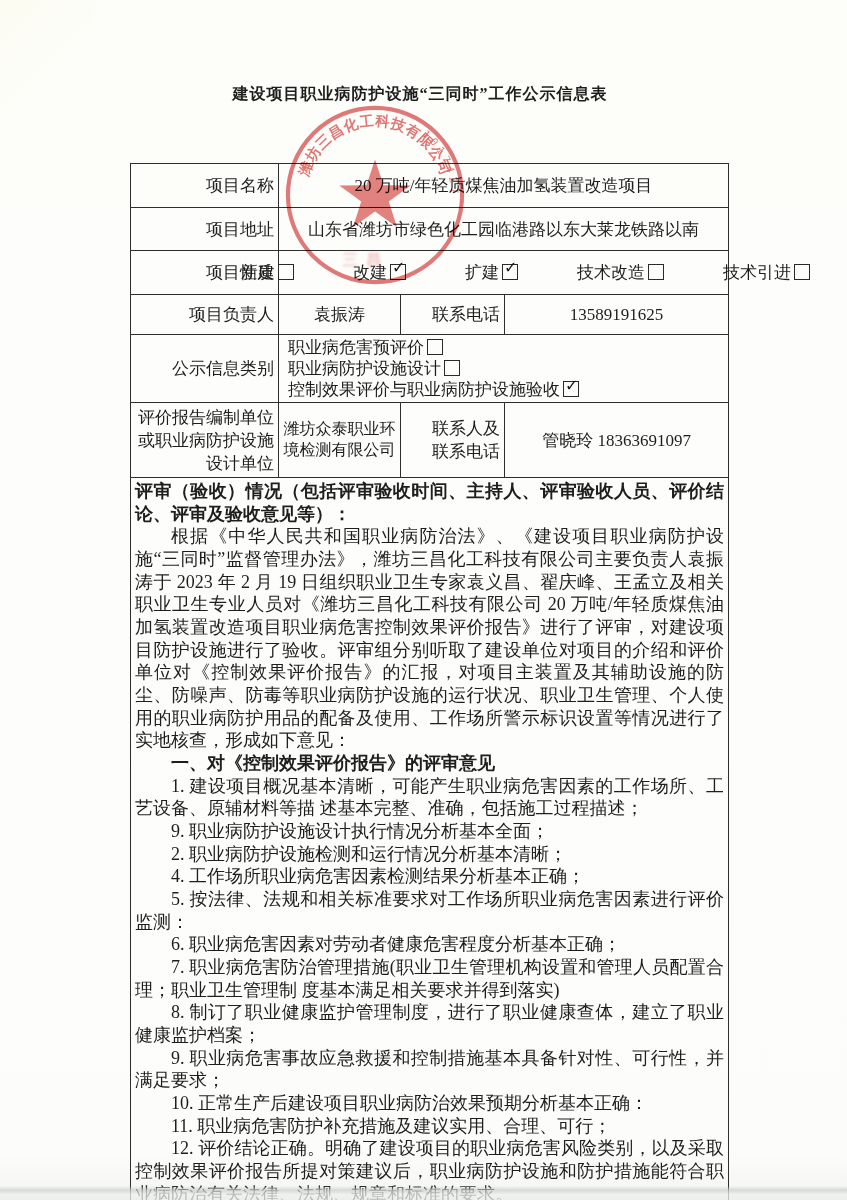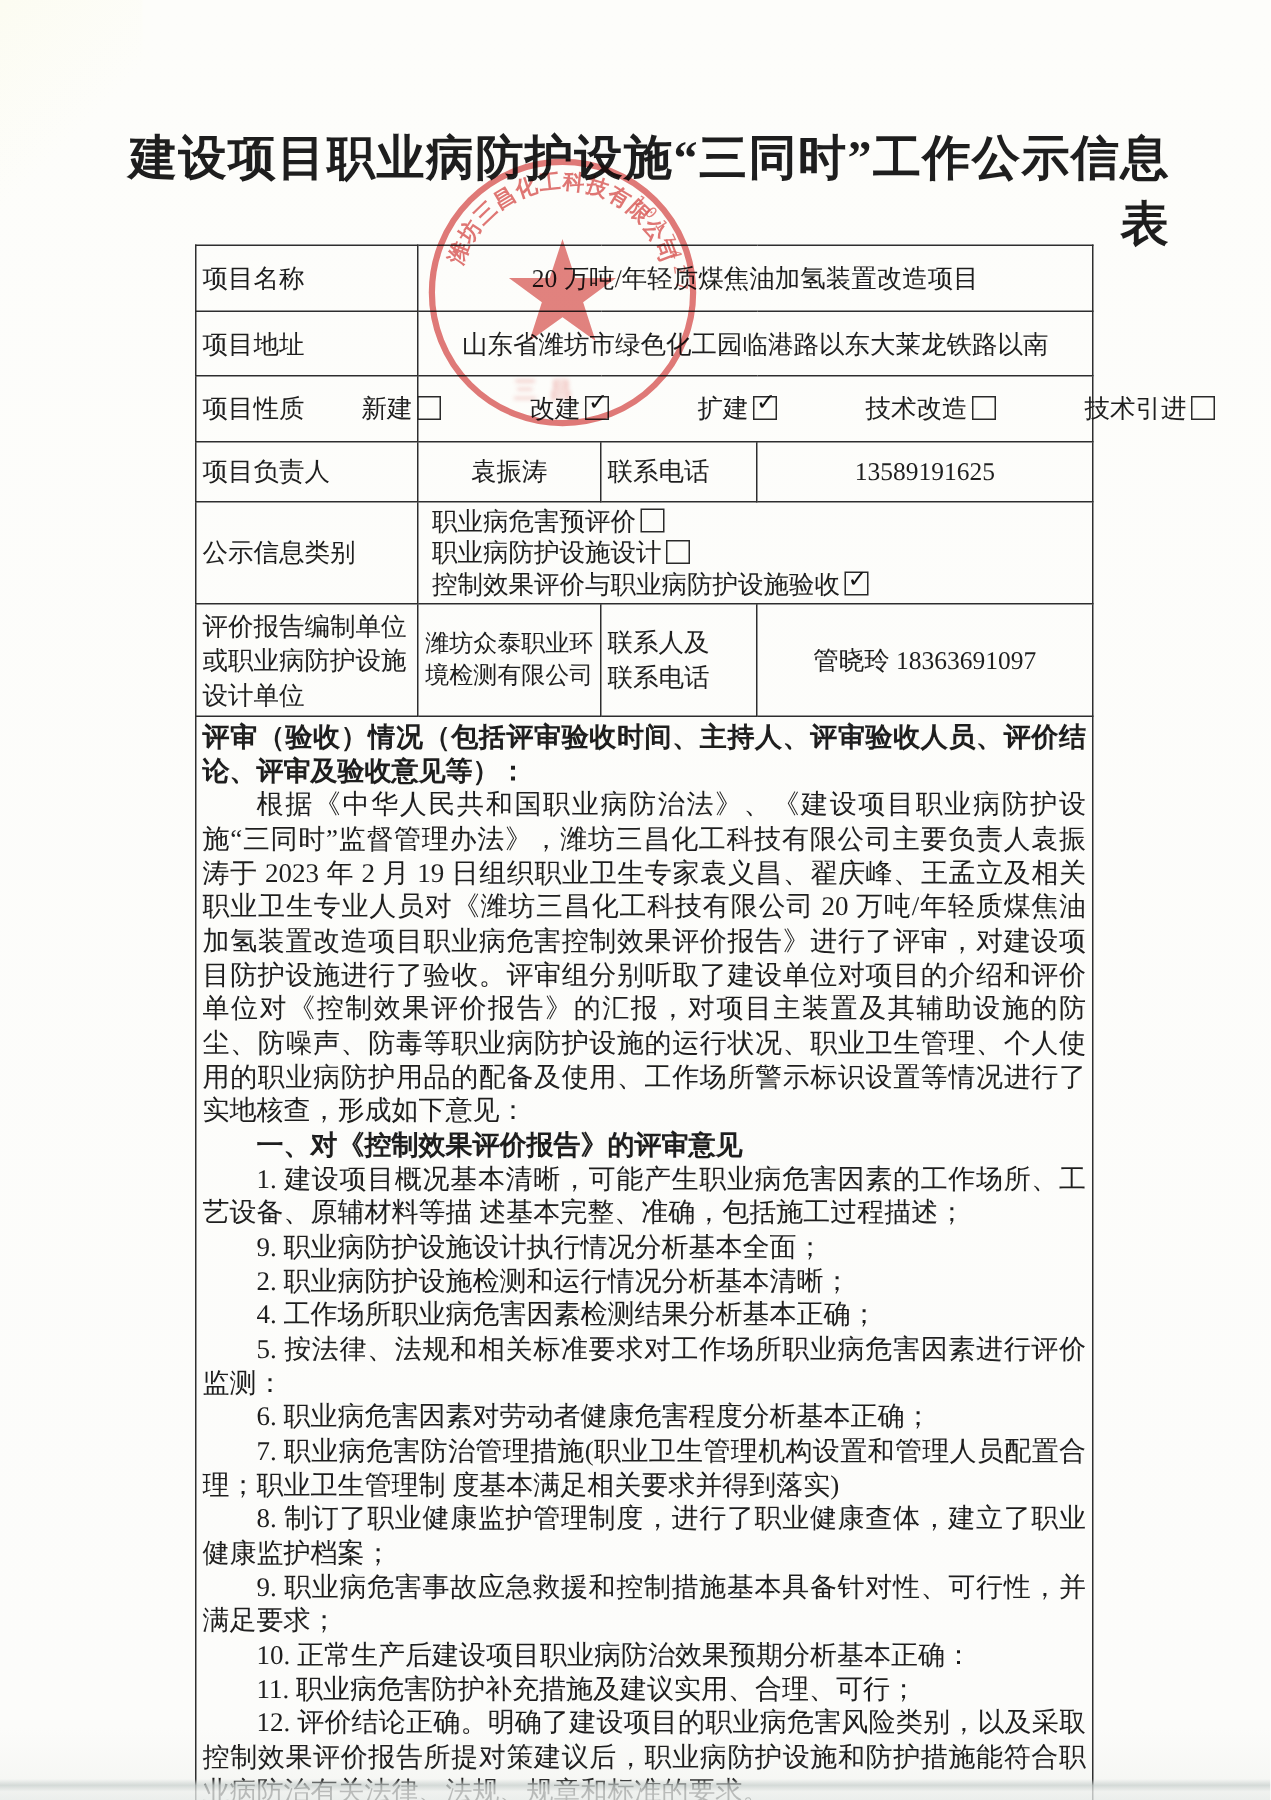"建设项目职业病防护设施“三同时”工作公示信息表" .doc-title { font-size: 32px -> 16px; text-align: right -> center }
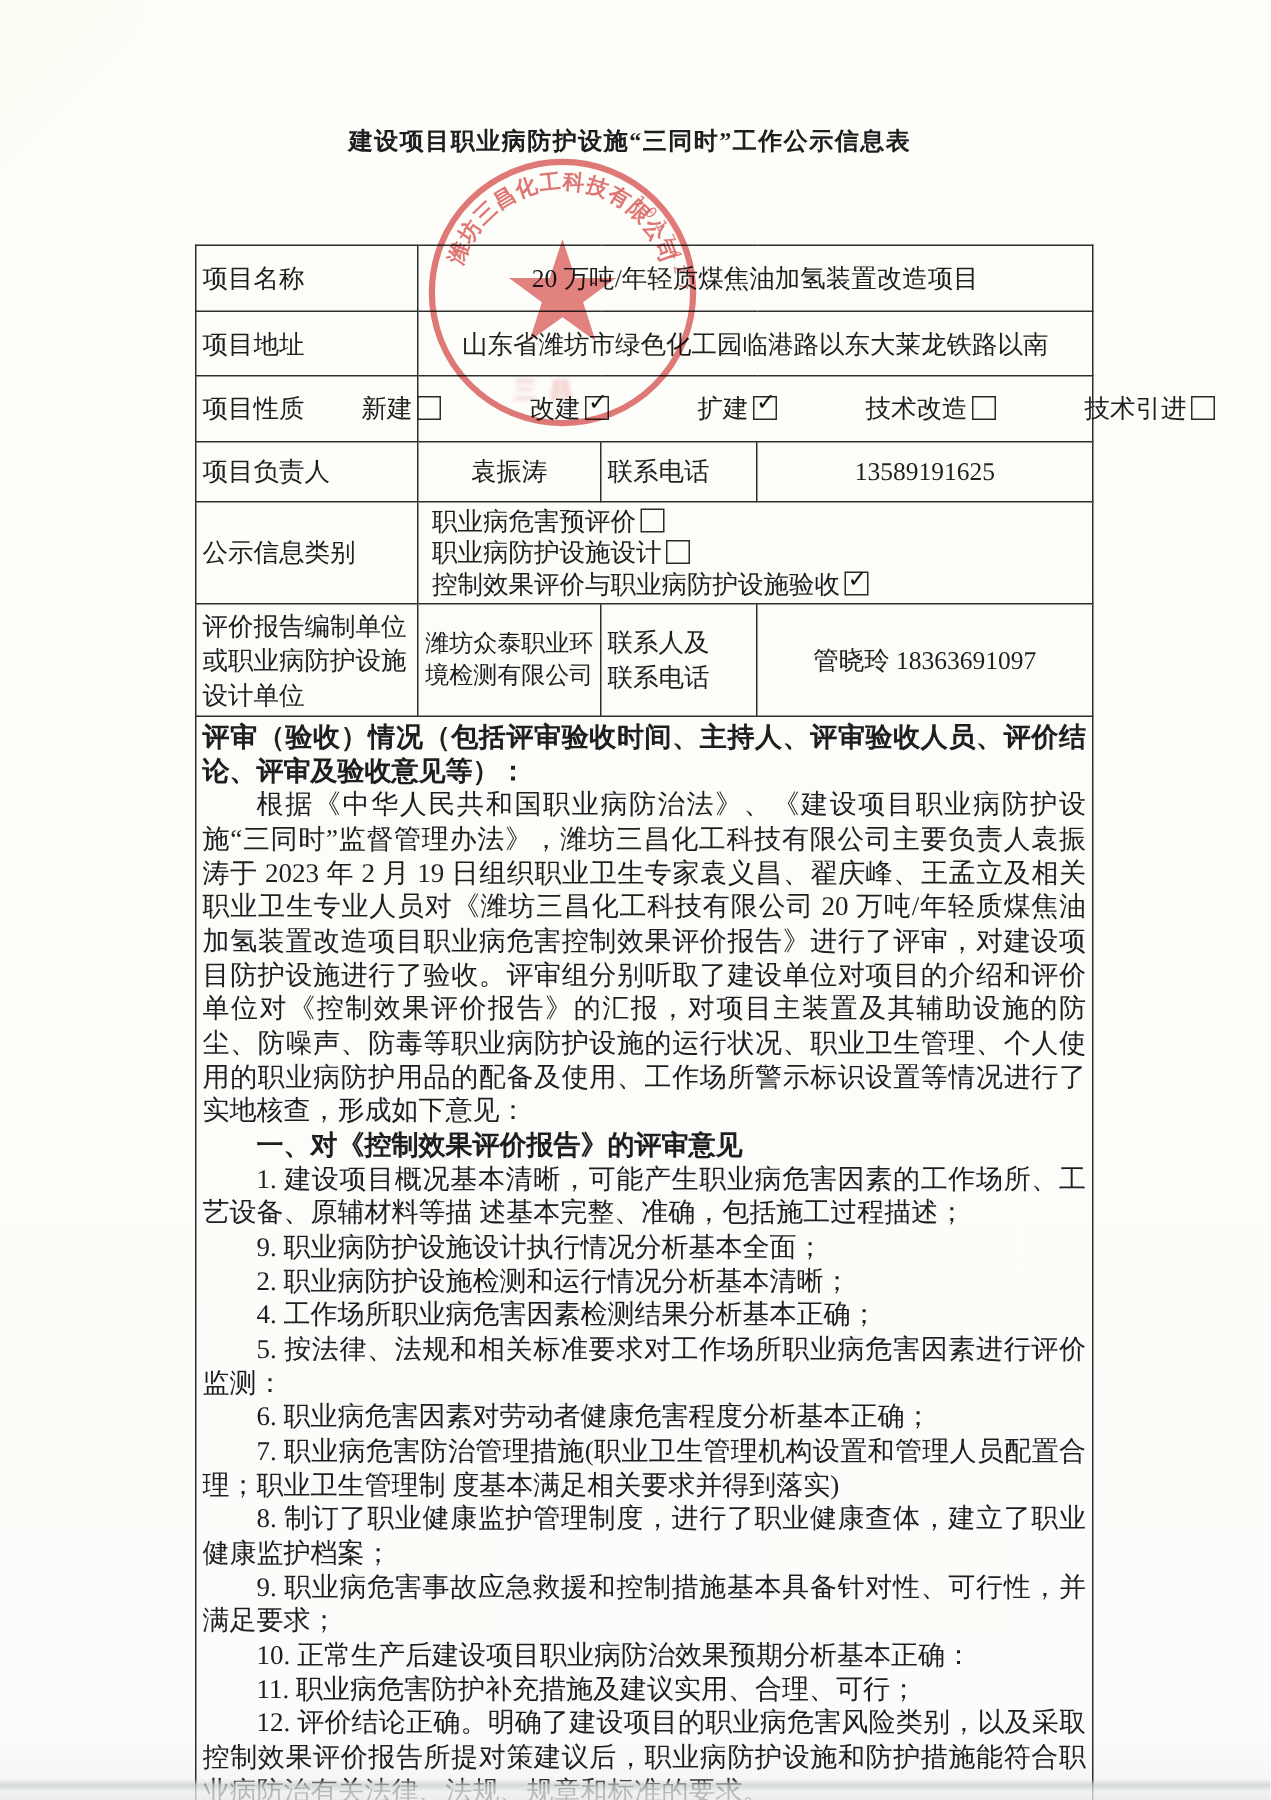"项目名称" td.lbl { text-align: left -> right }
